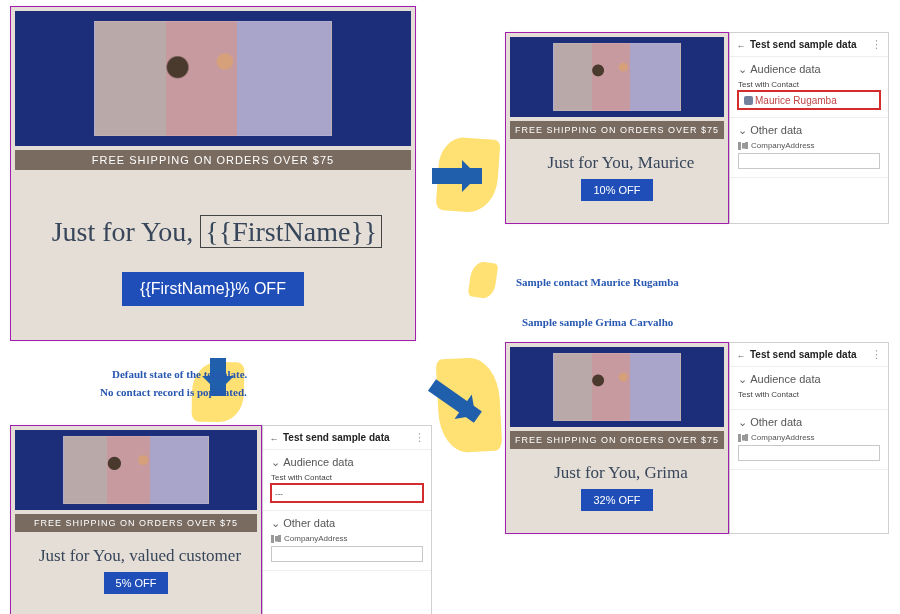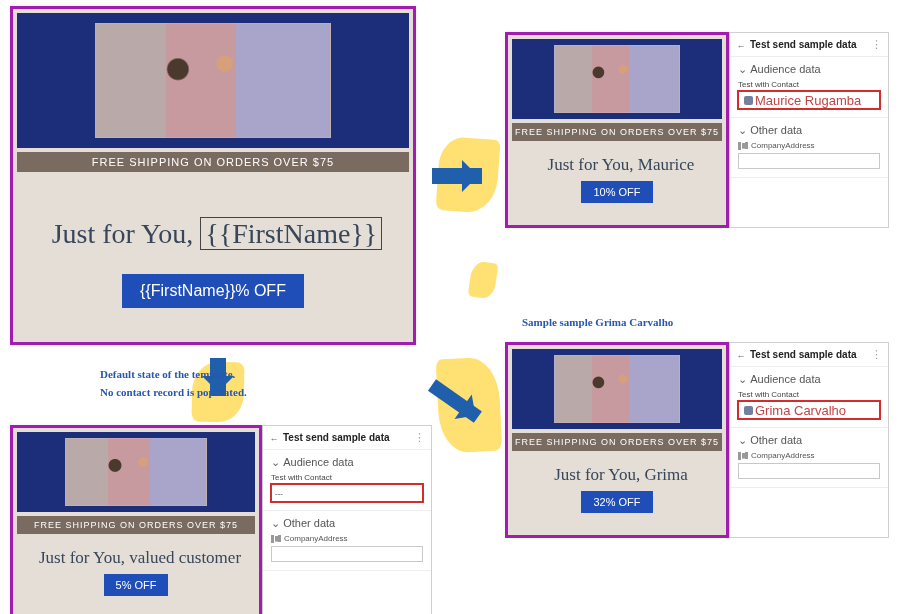"Maurice Rugamba" .contact-chip { font-size: 13px -> 10px }
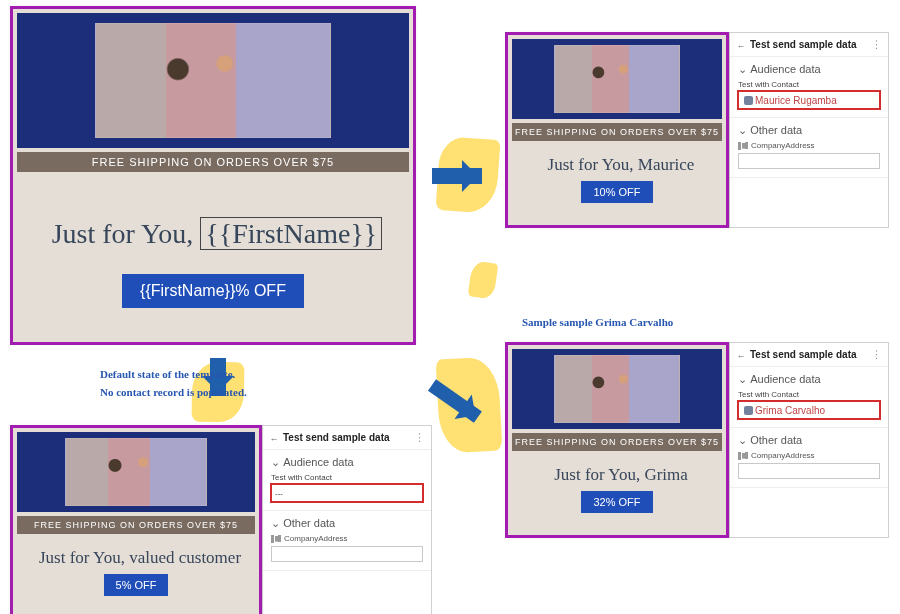"FREE SHIPPING ON ORDERS OVER" .email { border: 3px solid #a21caf -> 1px solid #a21caf }
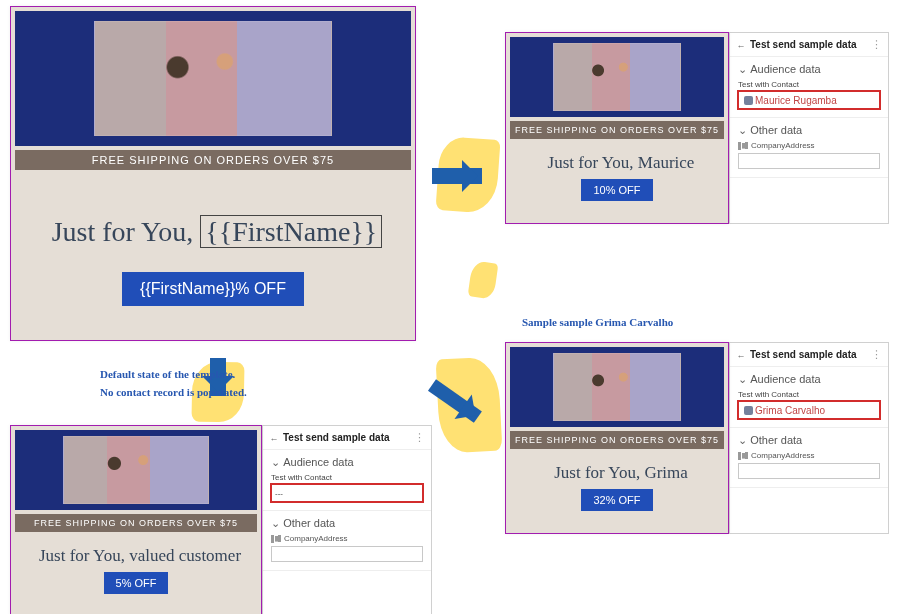"Sample contact Maurice Rugamba" div.cap { html: none -> <div>Sample contact Maurice Rugamba</div> }
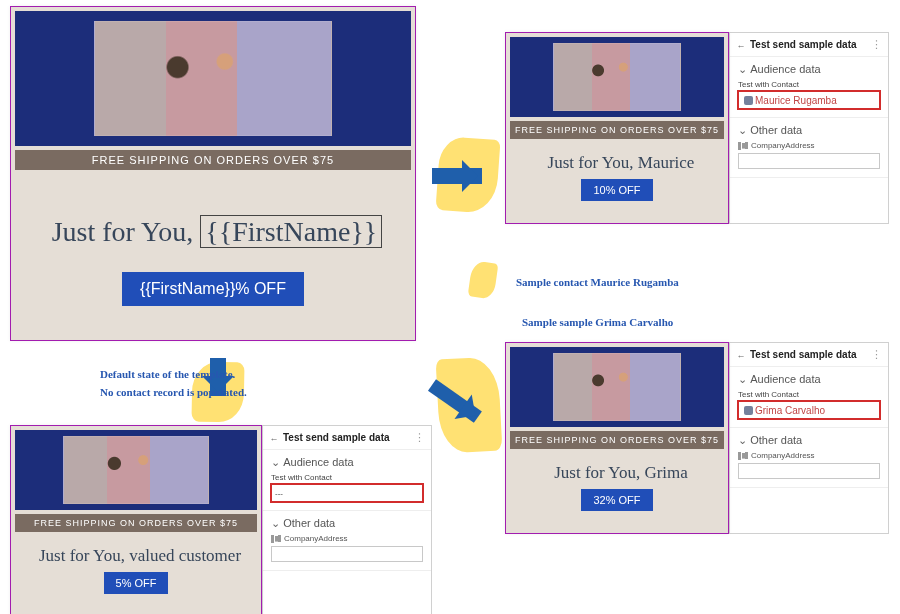"Default state of the template." div.cap { left: 100px -> 112px }
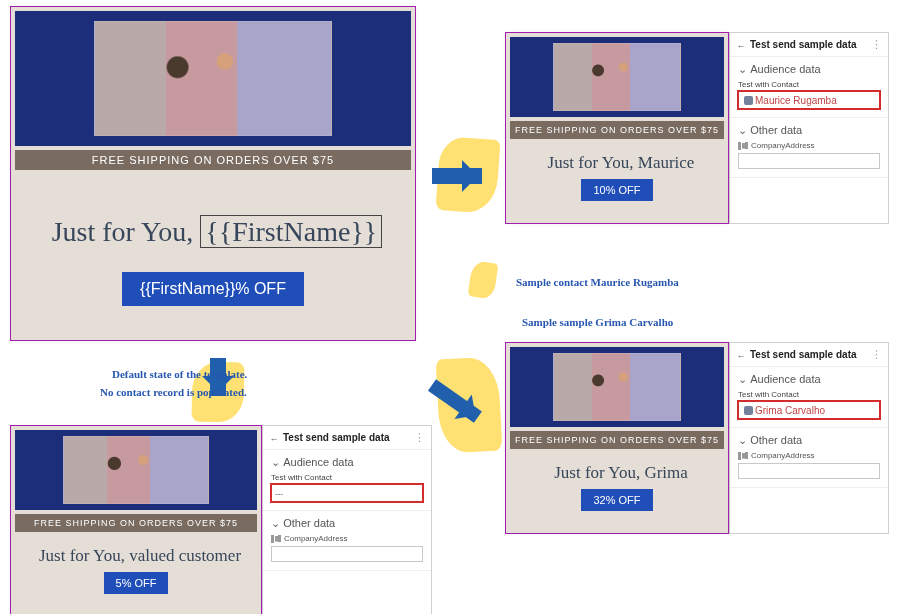"Grima Carvalho" div.fld { html: <div> <span> <span></span> <span>Grima Carvalho</span> </span> </div> -> none }
